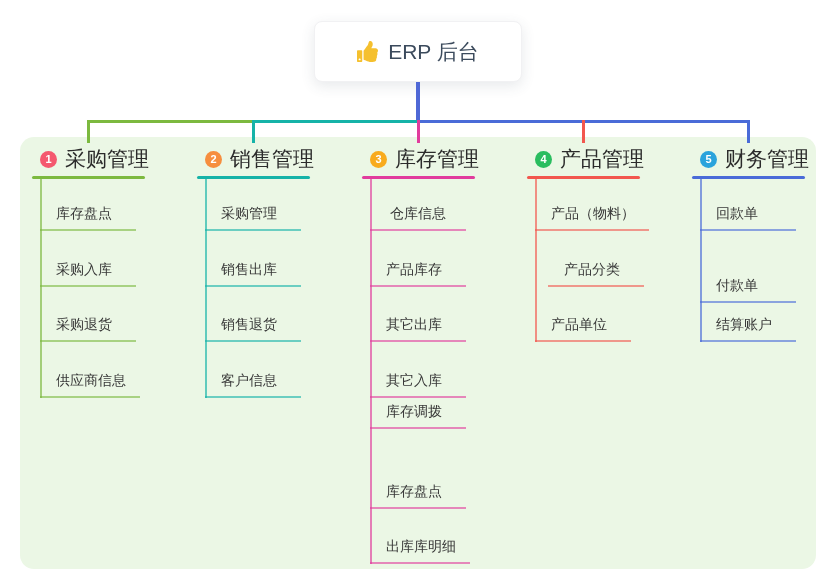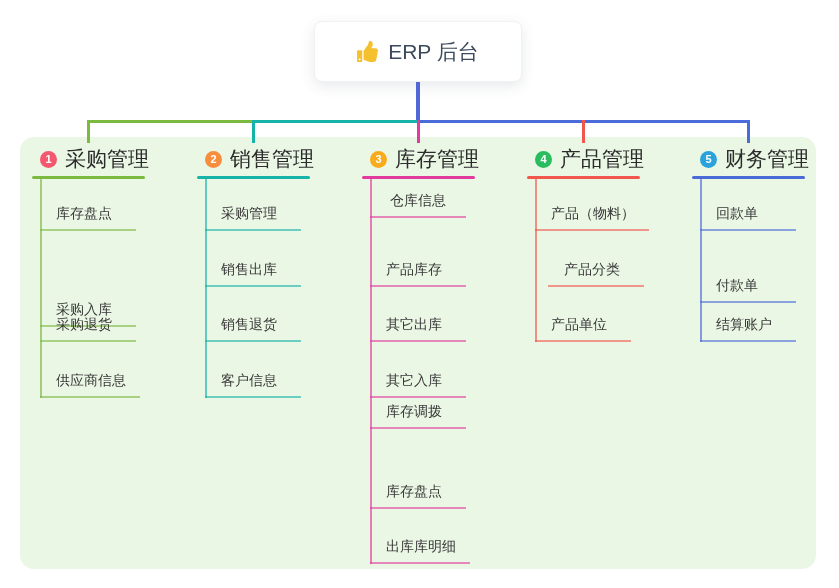"仓库信息" div.child-node { top: 191px -> 204px }
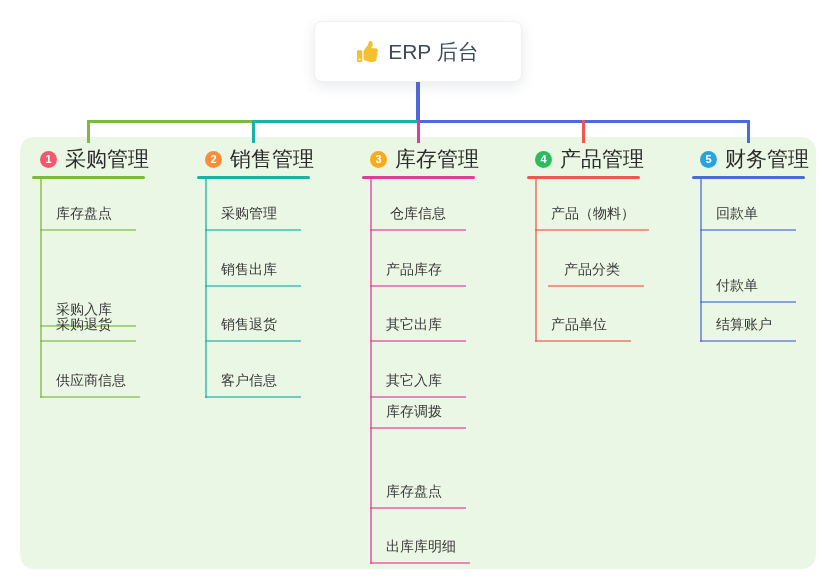"采购入库" div.child-node { margin-top: 40px -> none }
